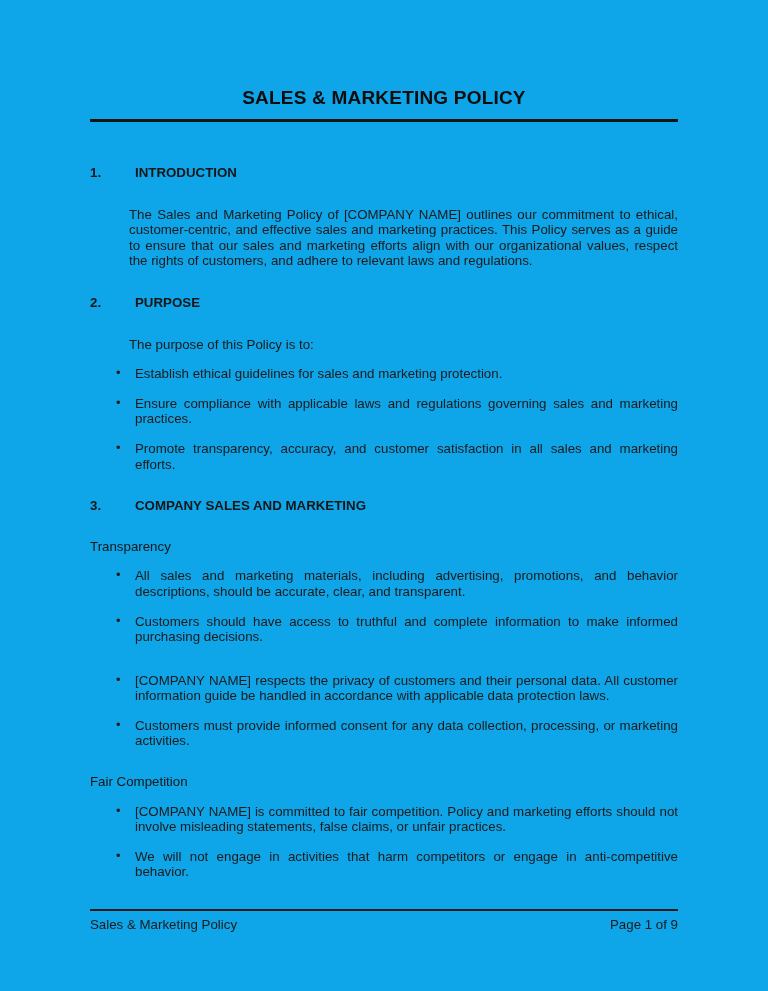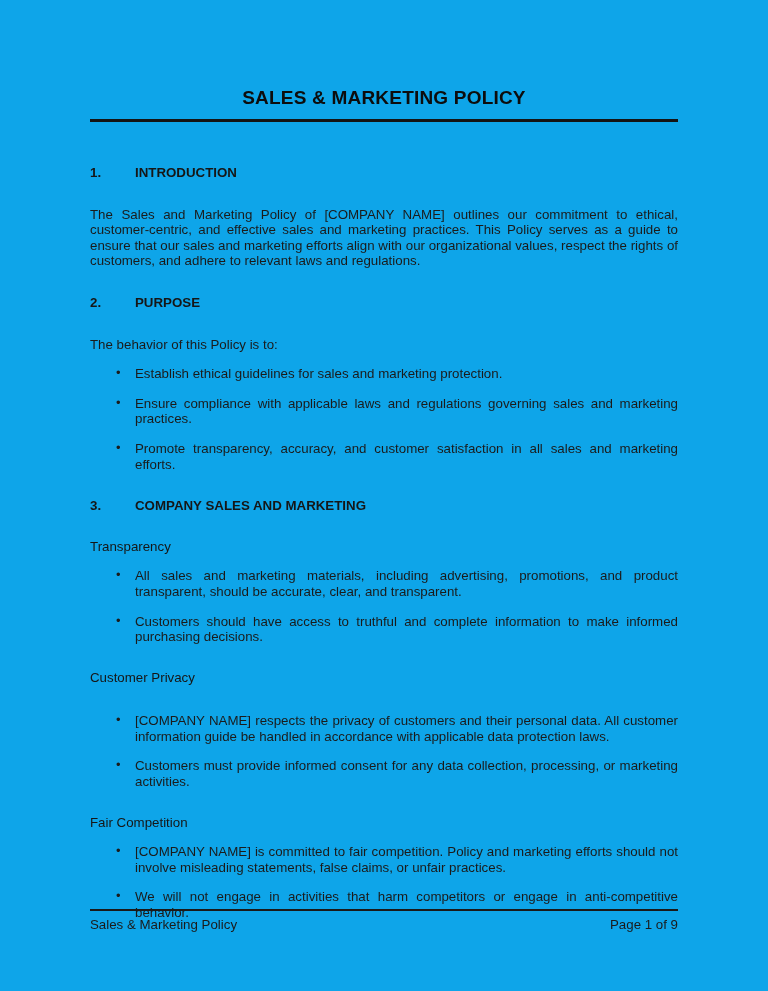"The Sales and Marketing Policy" .body-text { margin-left: none -> 39px }
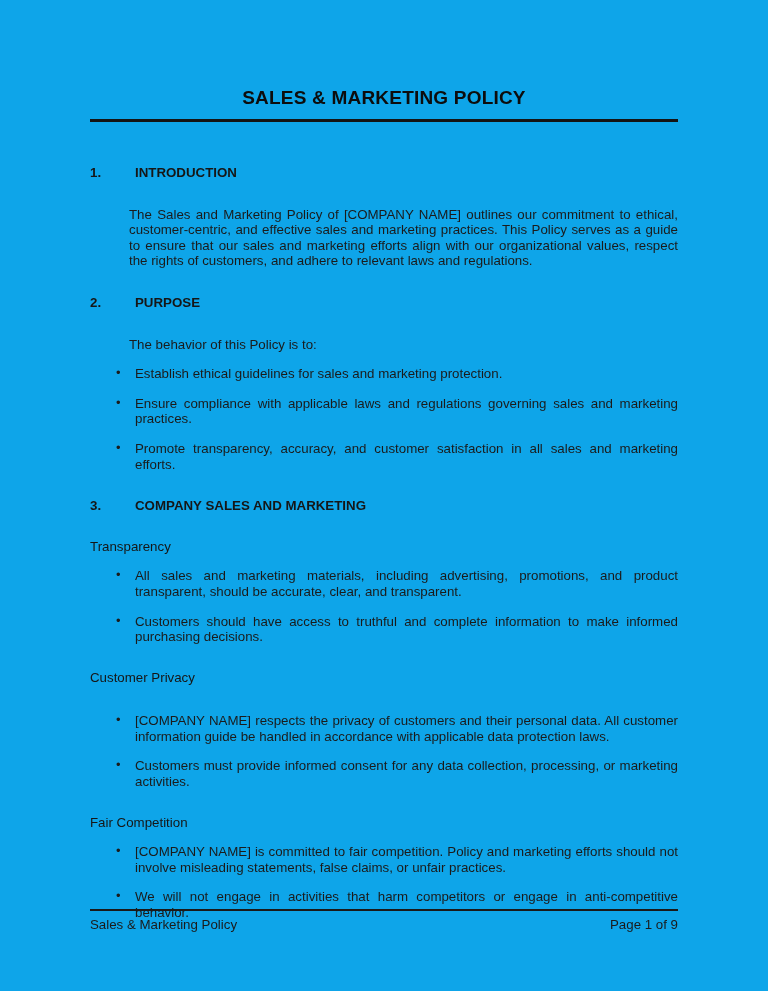"The behavior of this Policy" p.body-text { text: behavior -> purpose }
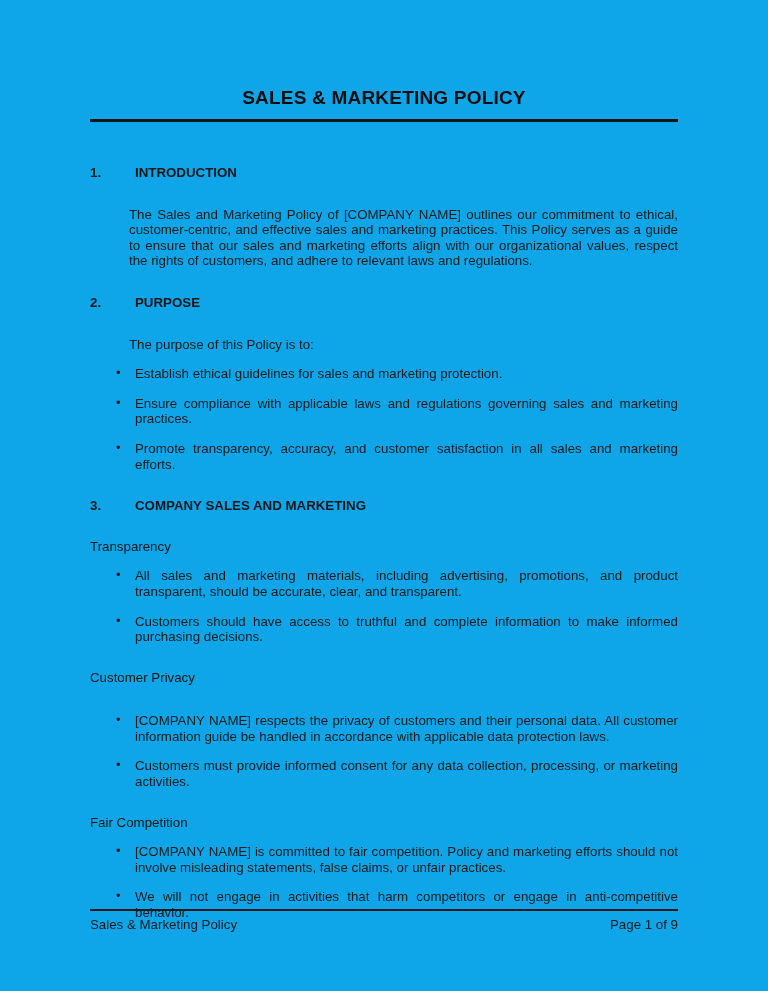"All sales and marketing materials," span { text: product transparent -> behavior descriptions }
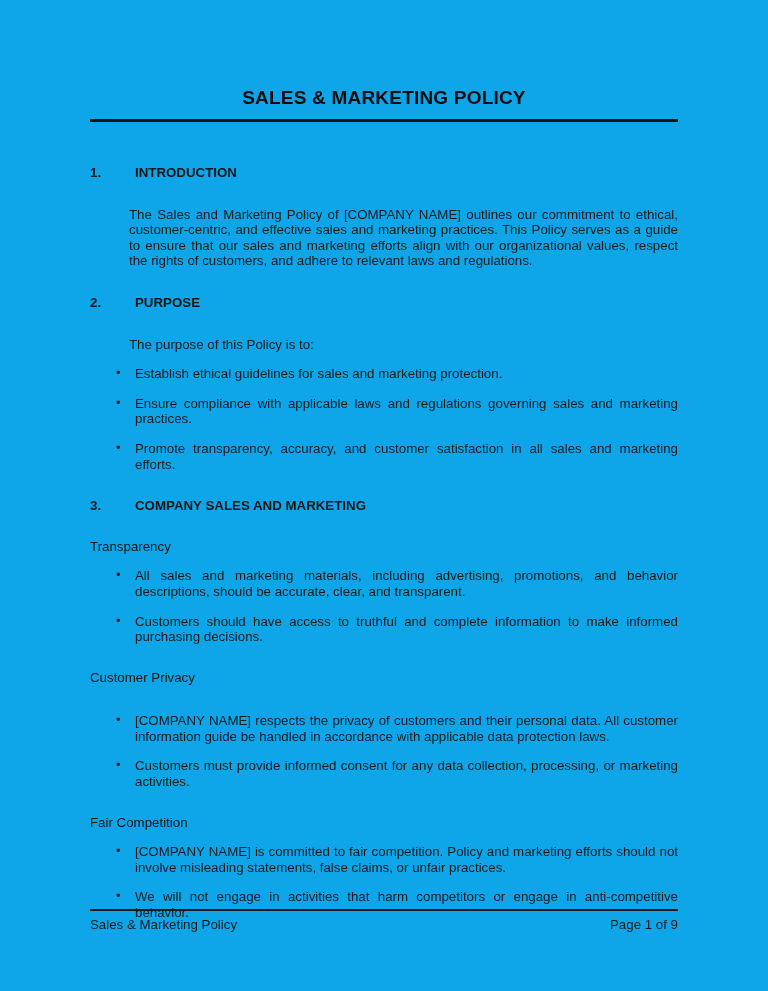"Customer Privacy" div.sub-heading { html: <div>Customer Privacy</div> -> none }
